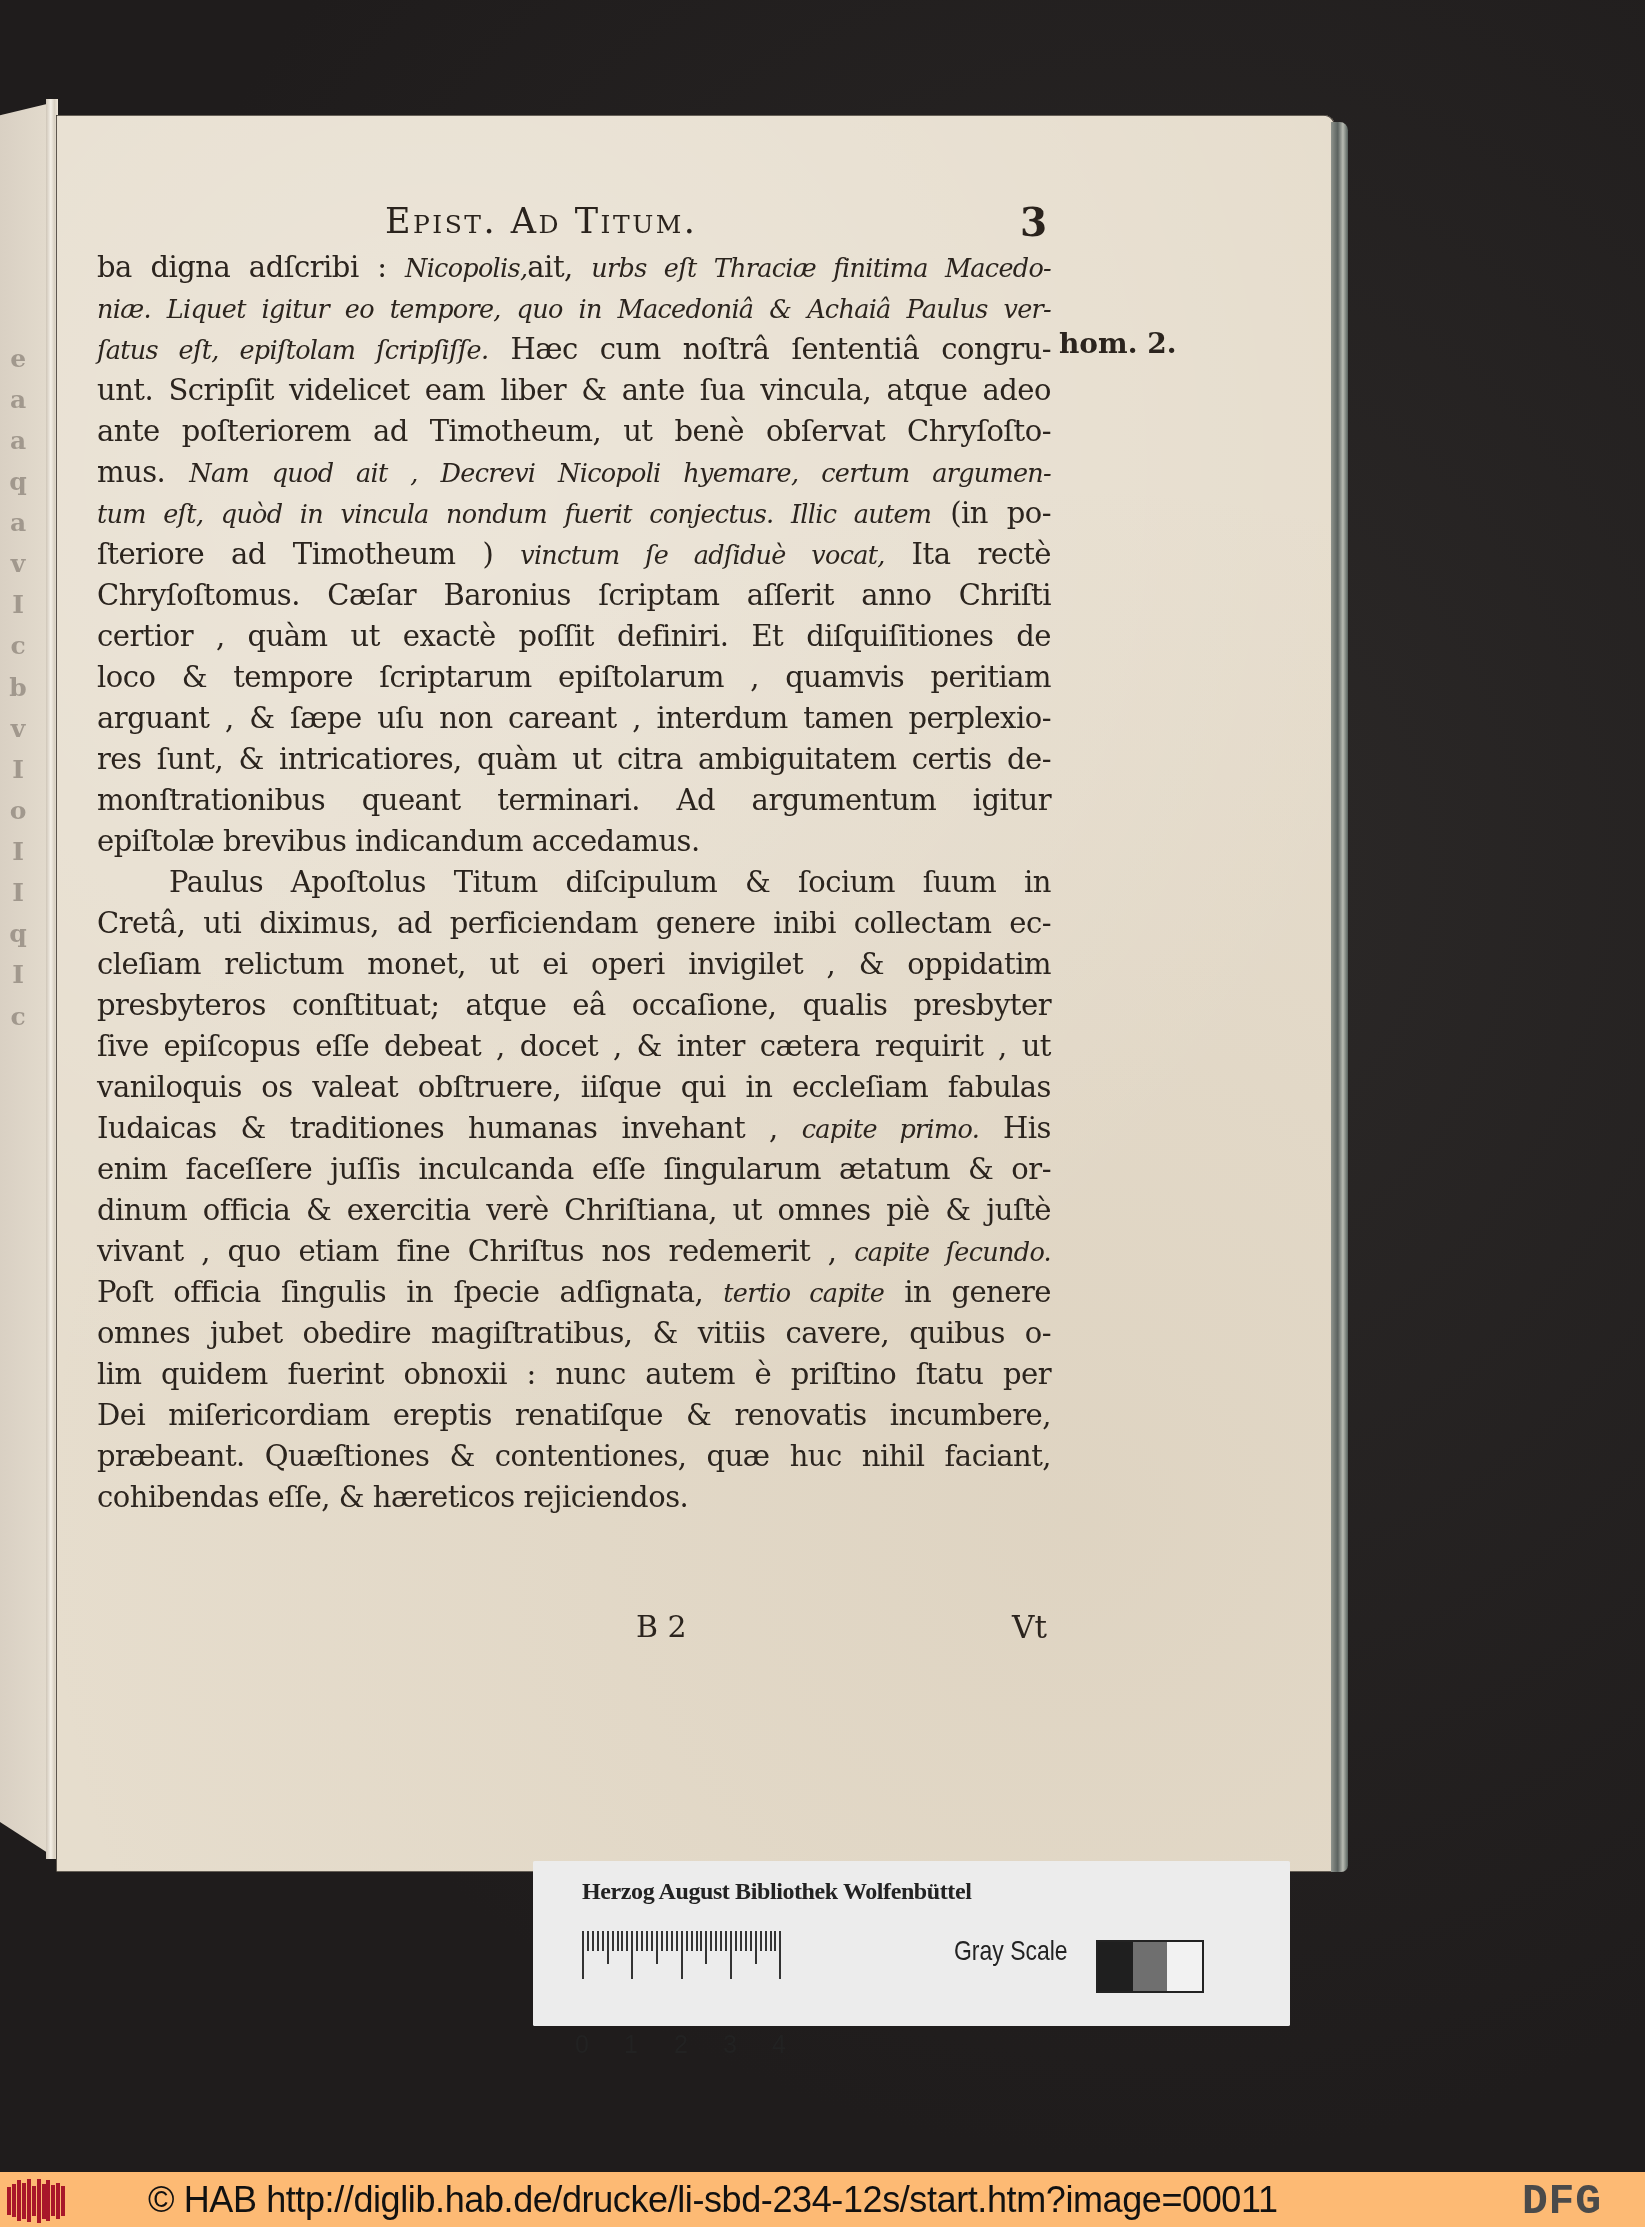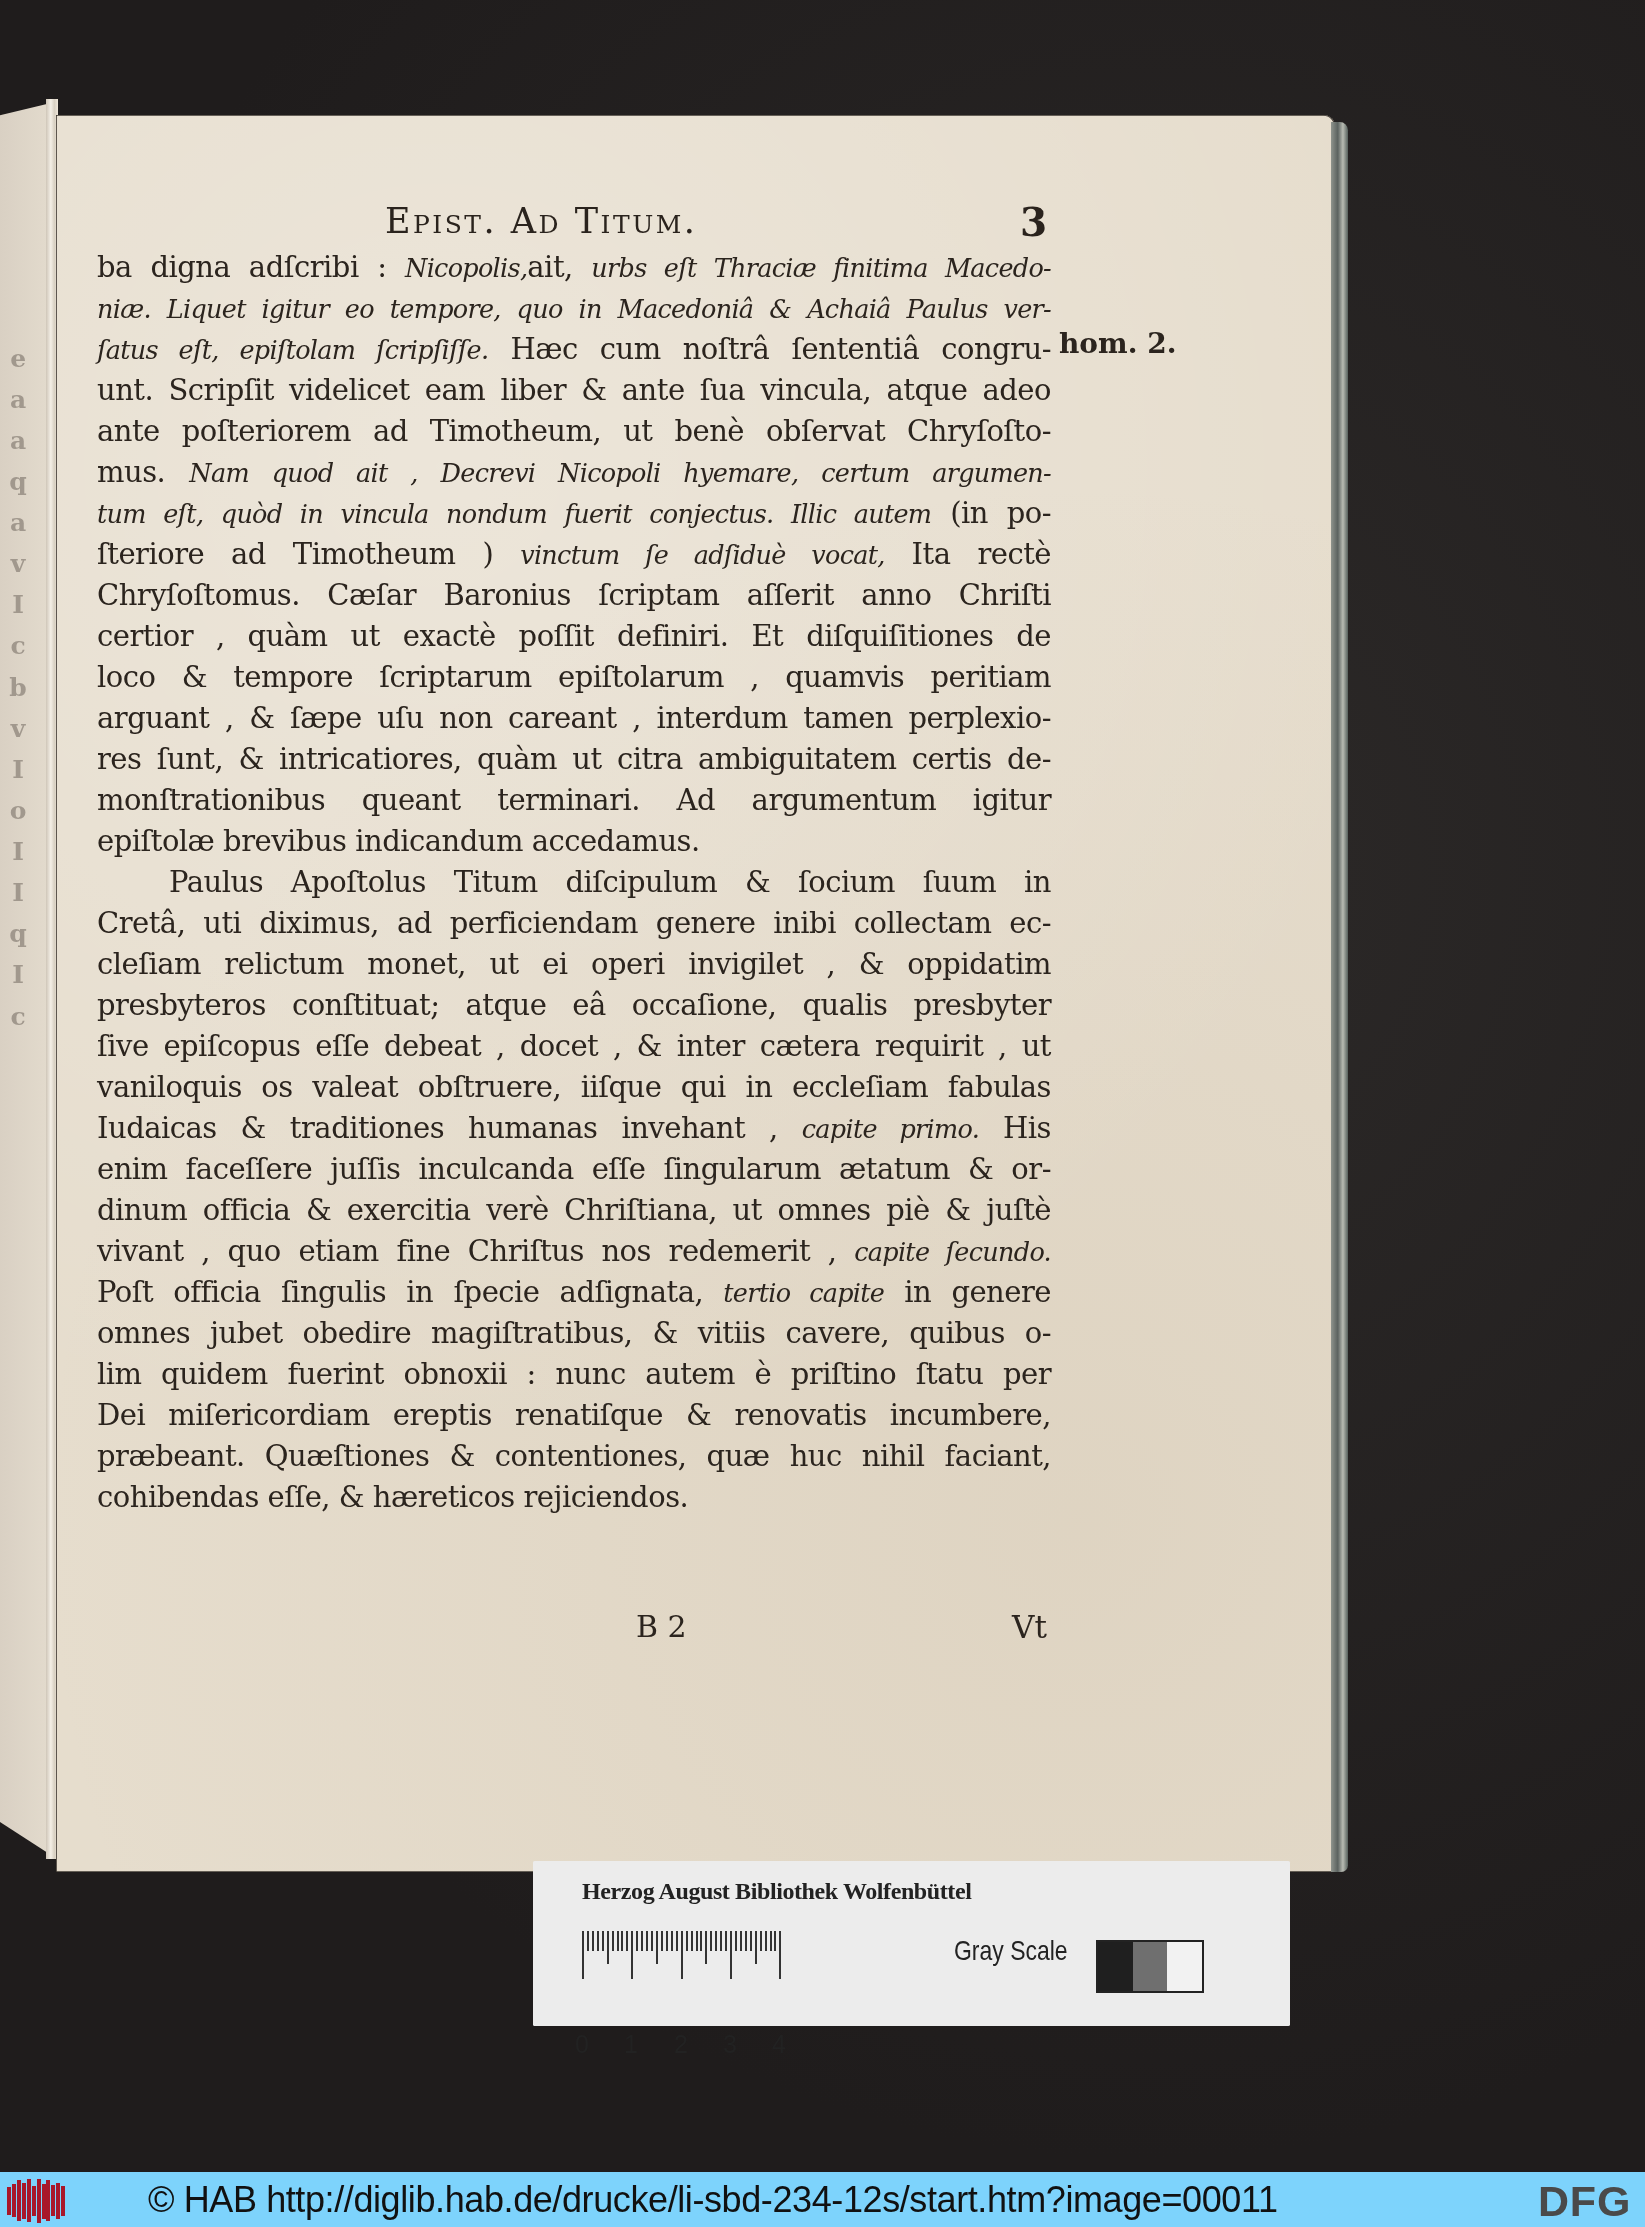"© HAB" .footer { background: #7dd3fc -> #fdba74 }
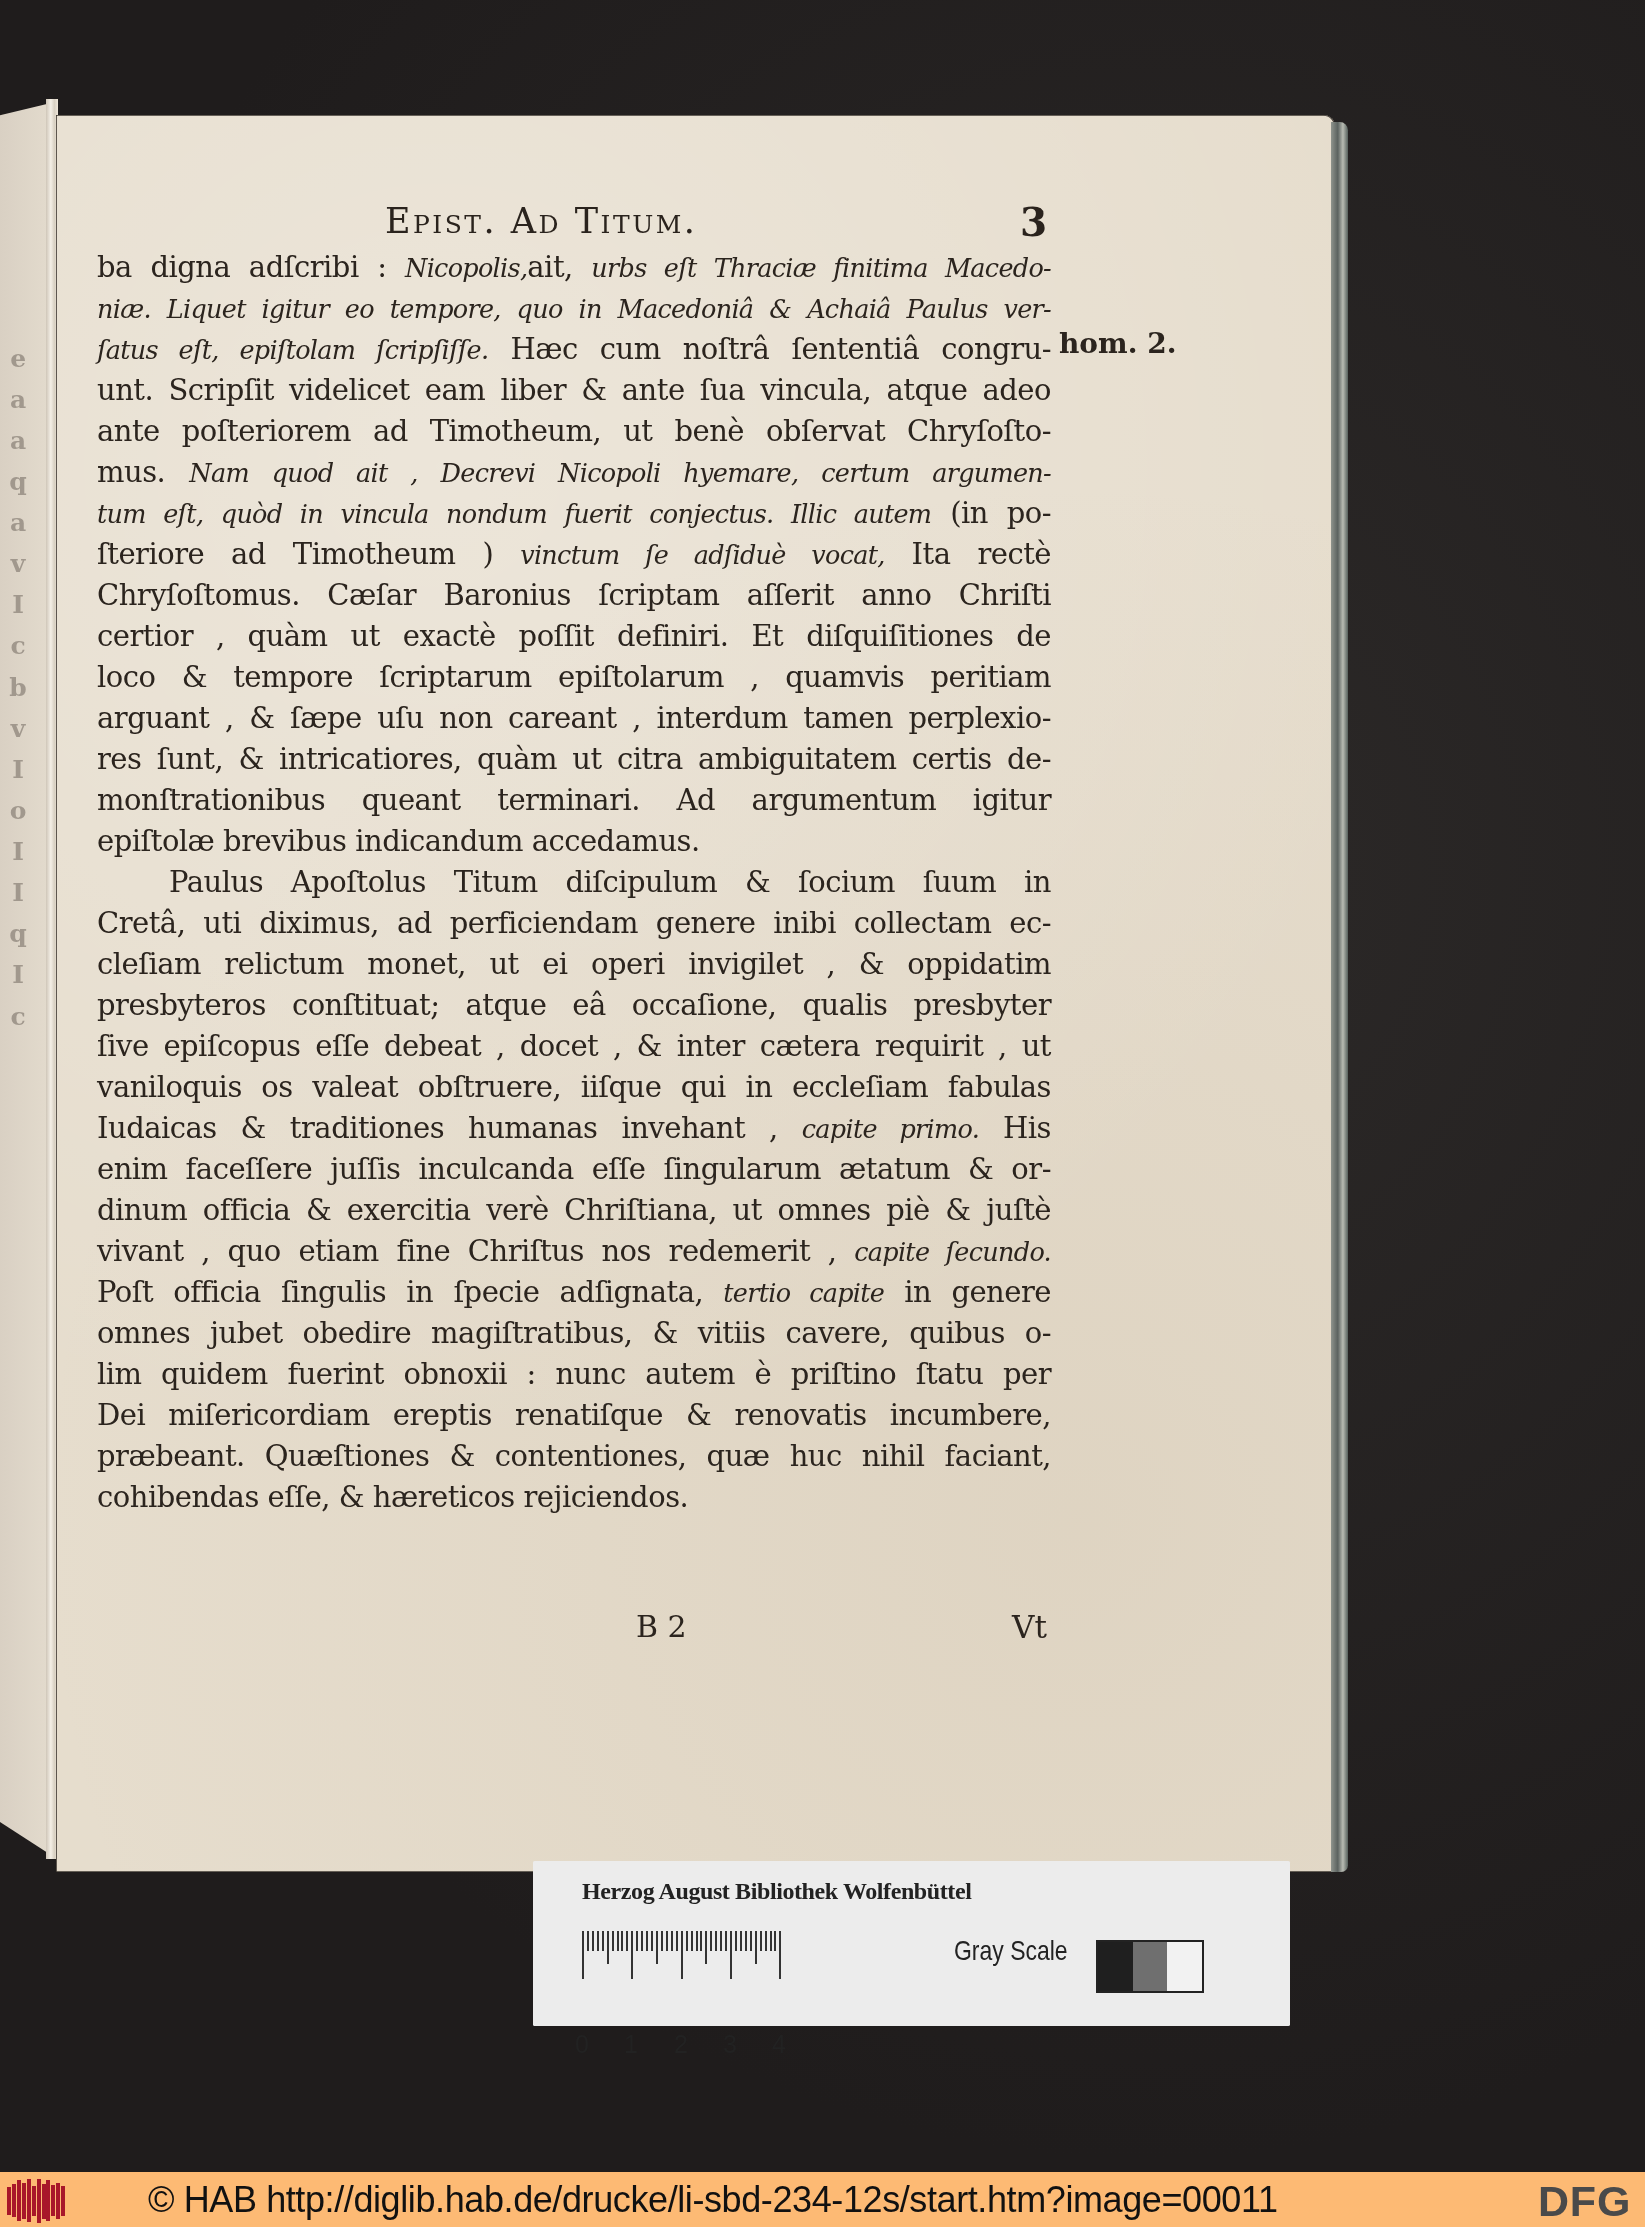"DFG" .dfg { font-family: Liberation Sans, sans-serif -> Liberation Mono, monospace; margin-left: 16px -> none }
